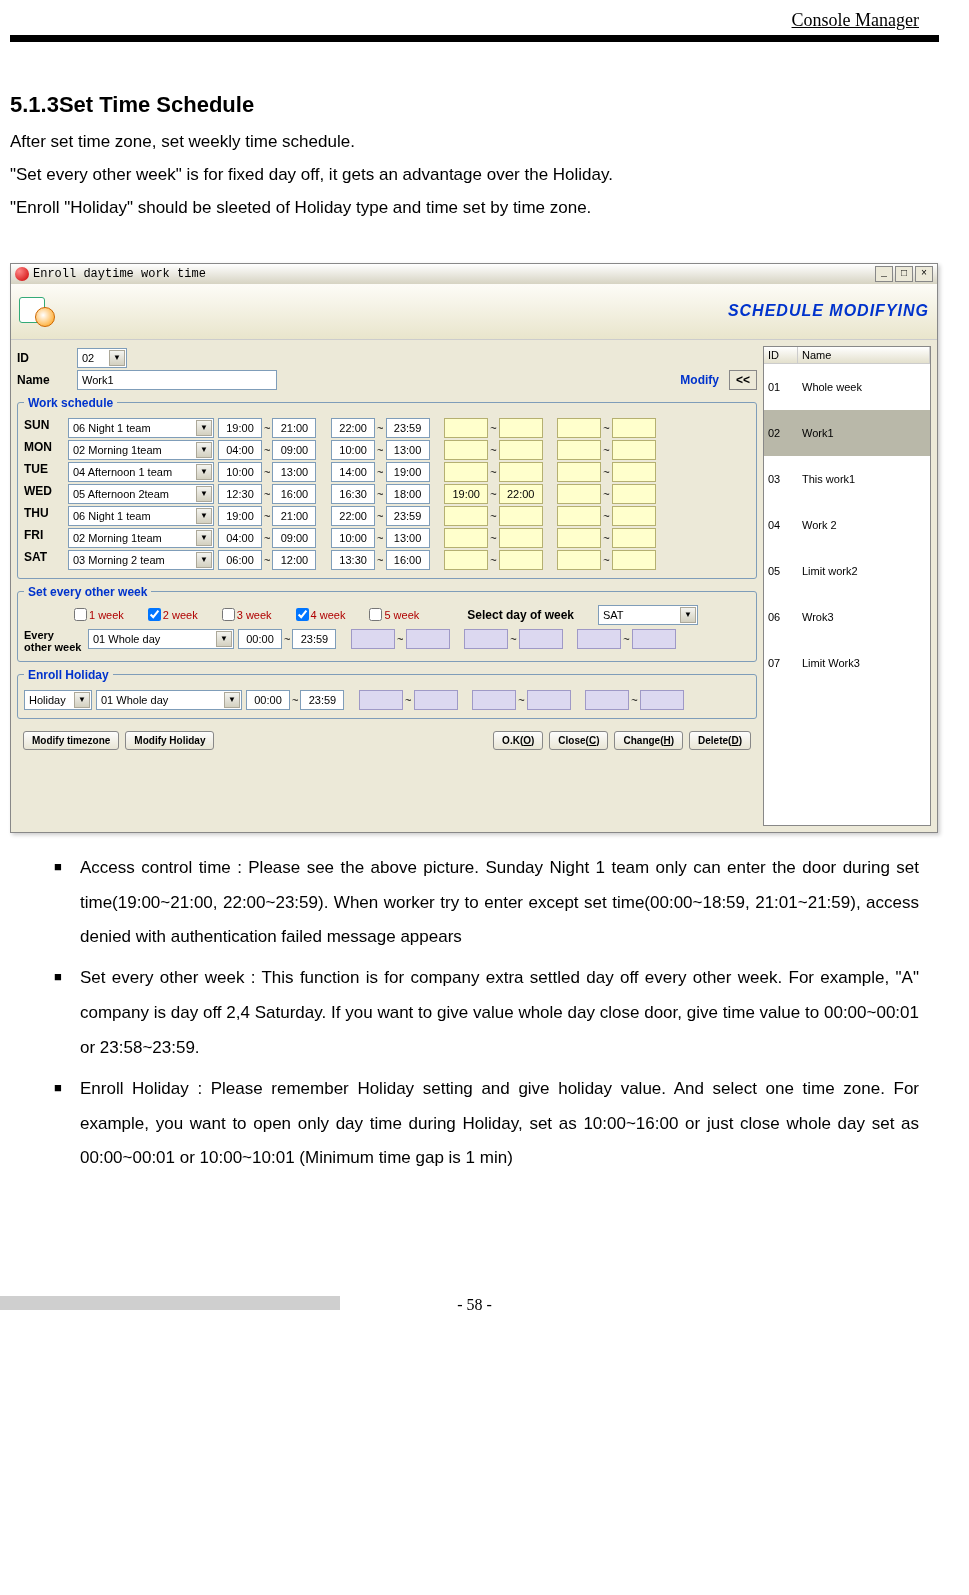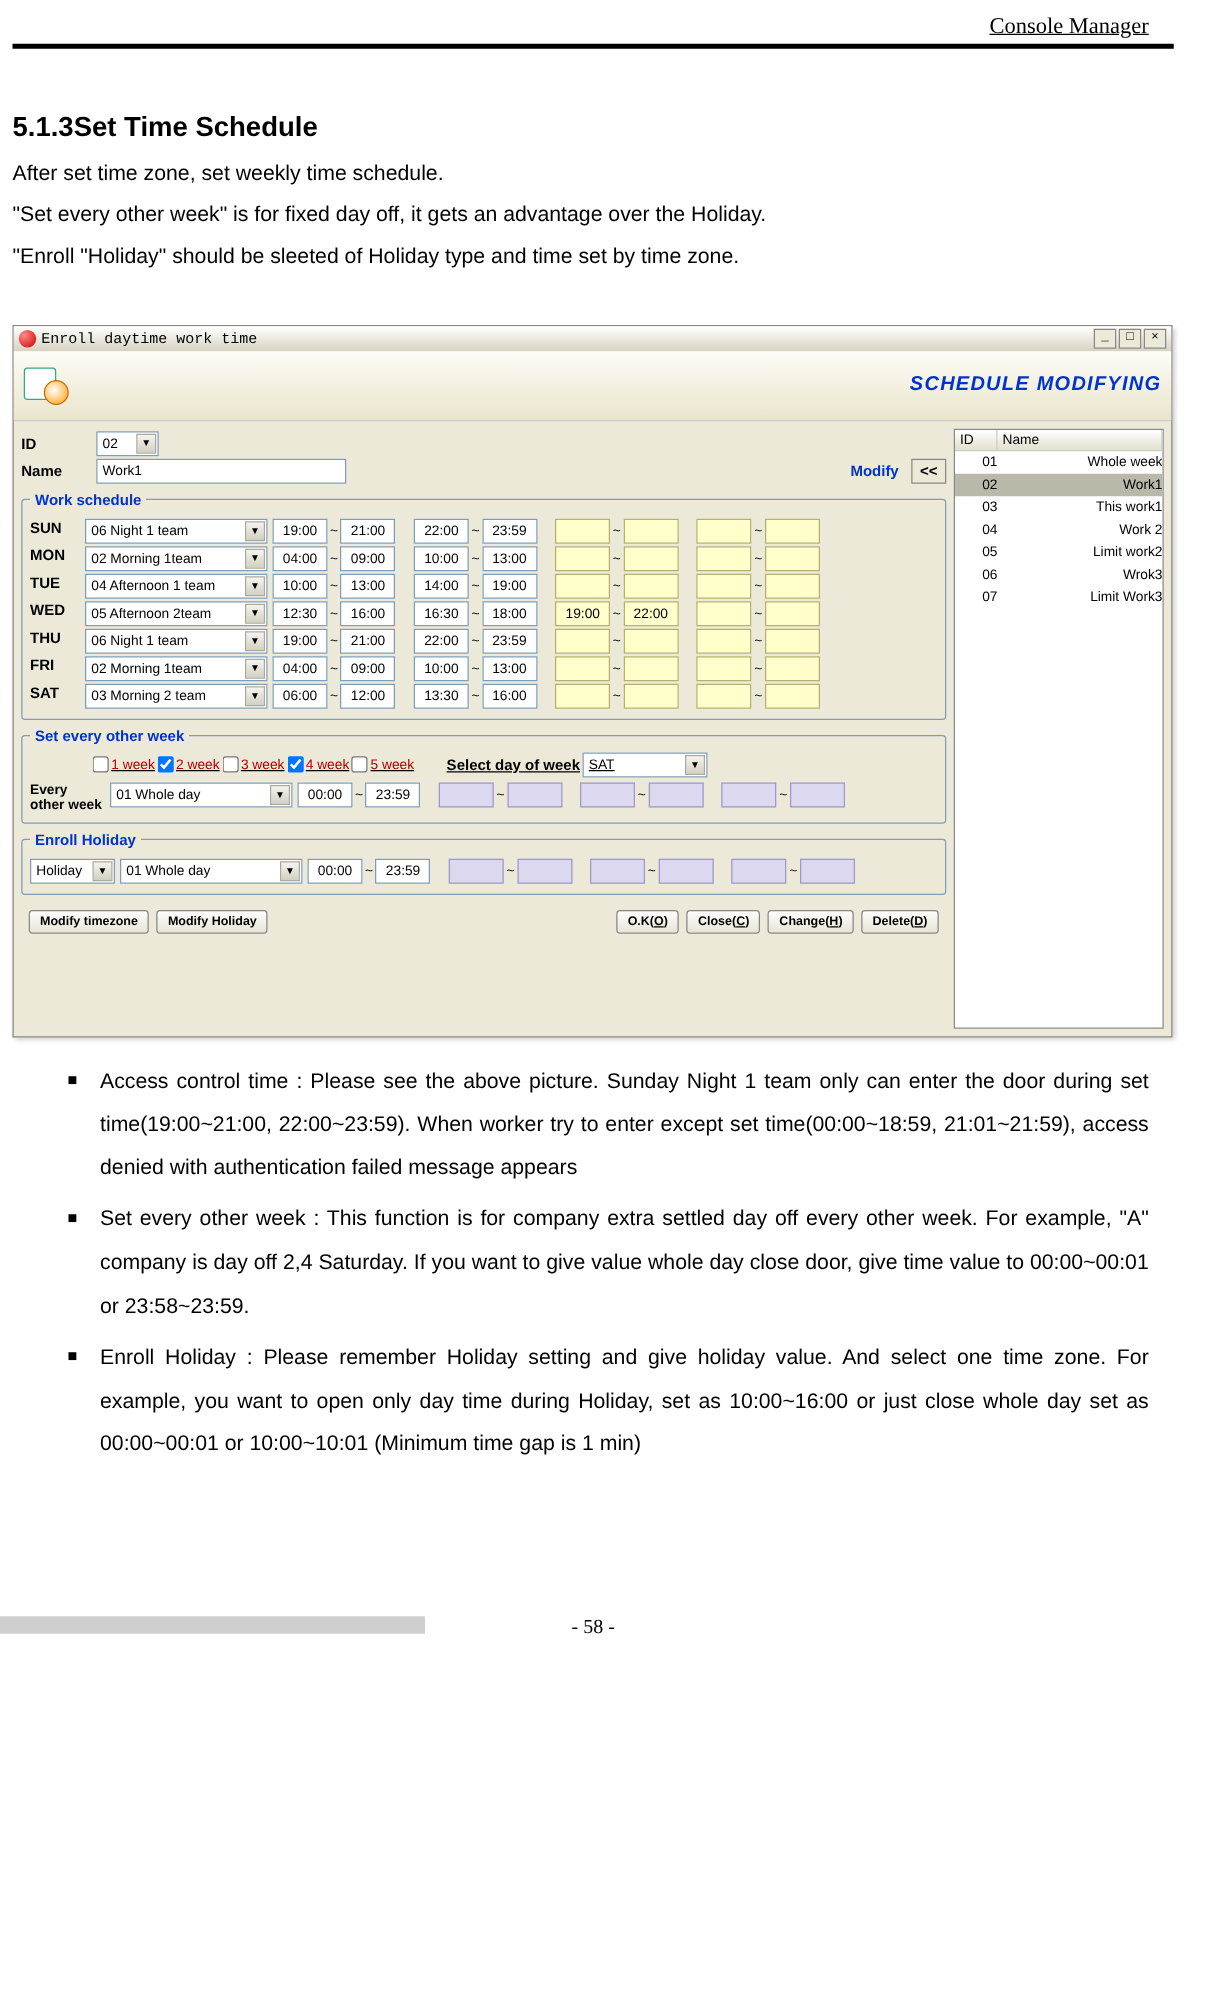"Console Manager" .header-title { border-bottom: 4px solid #000000 -> 7px solid #000000 }
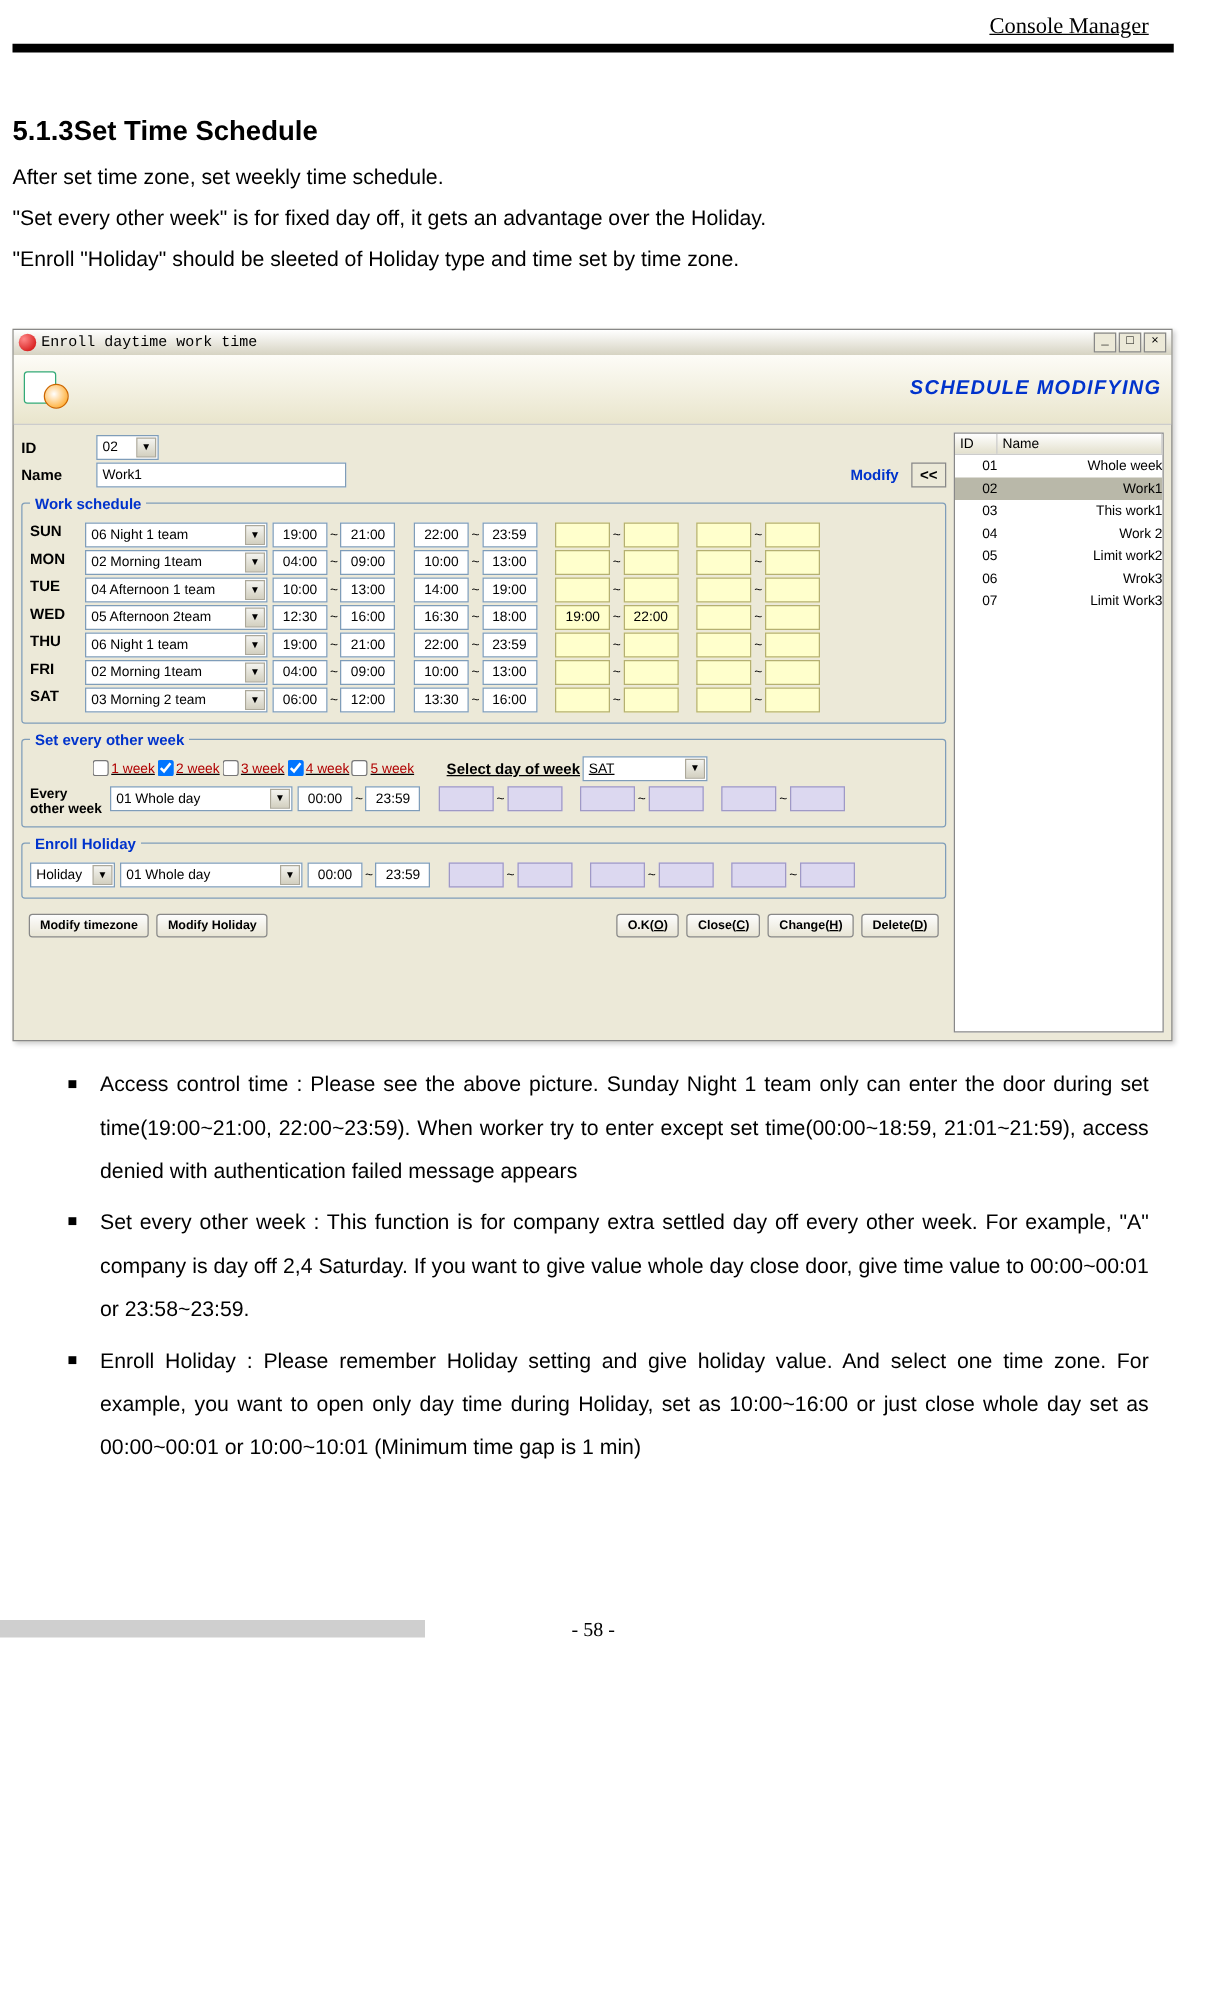"01" .list-row { padding: 2px 0 -> 16px 0; text-align: right -> none }
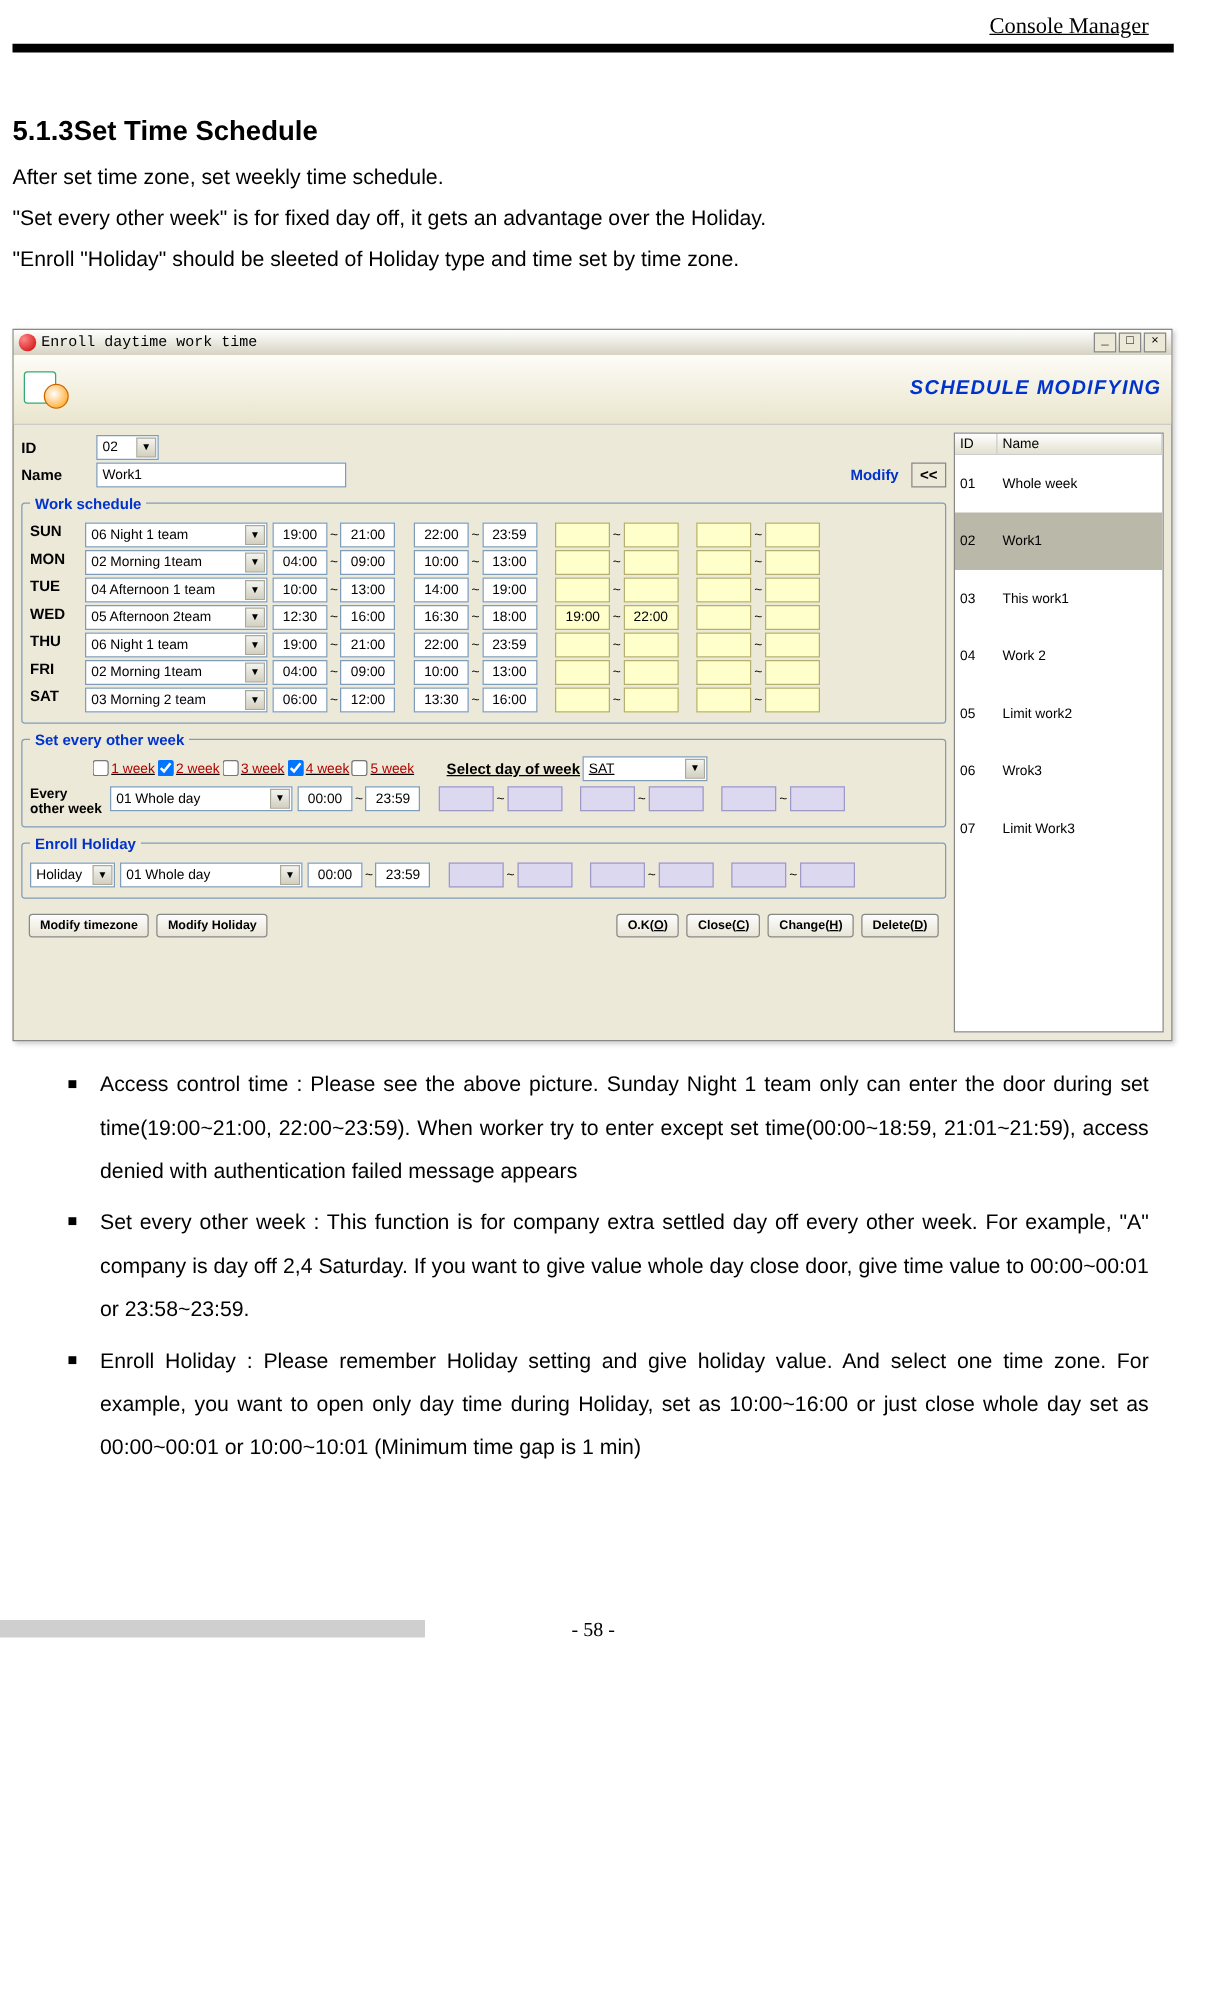"1 week" .weekchecks { gap: 2px -> 24px; text-decoration: underline -> none }
